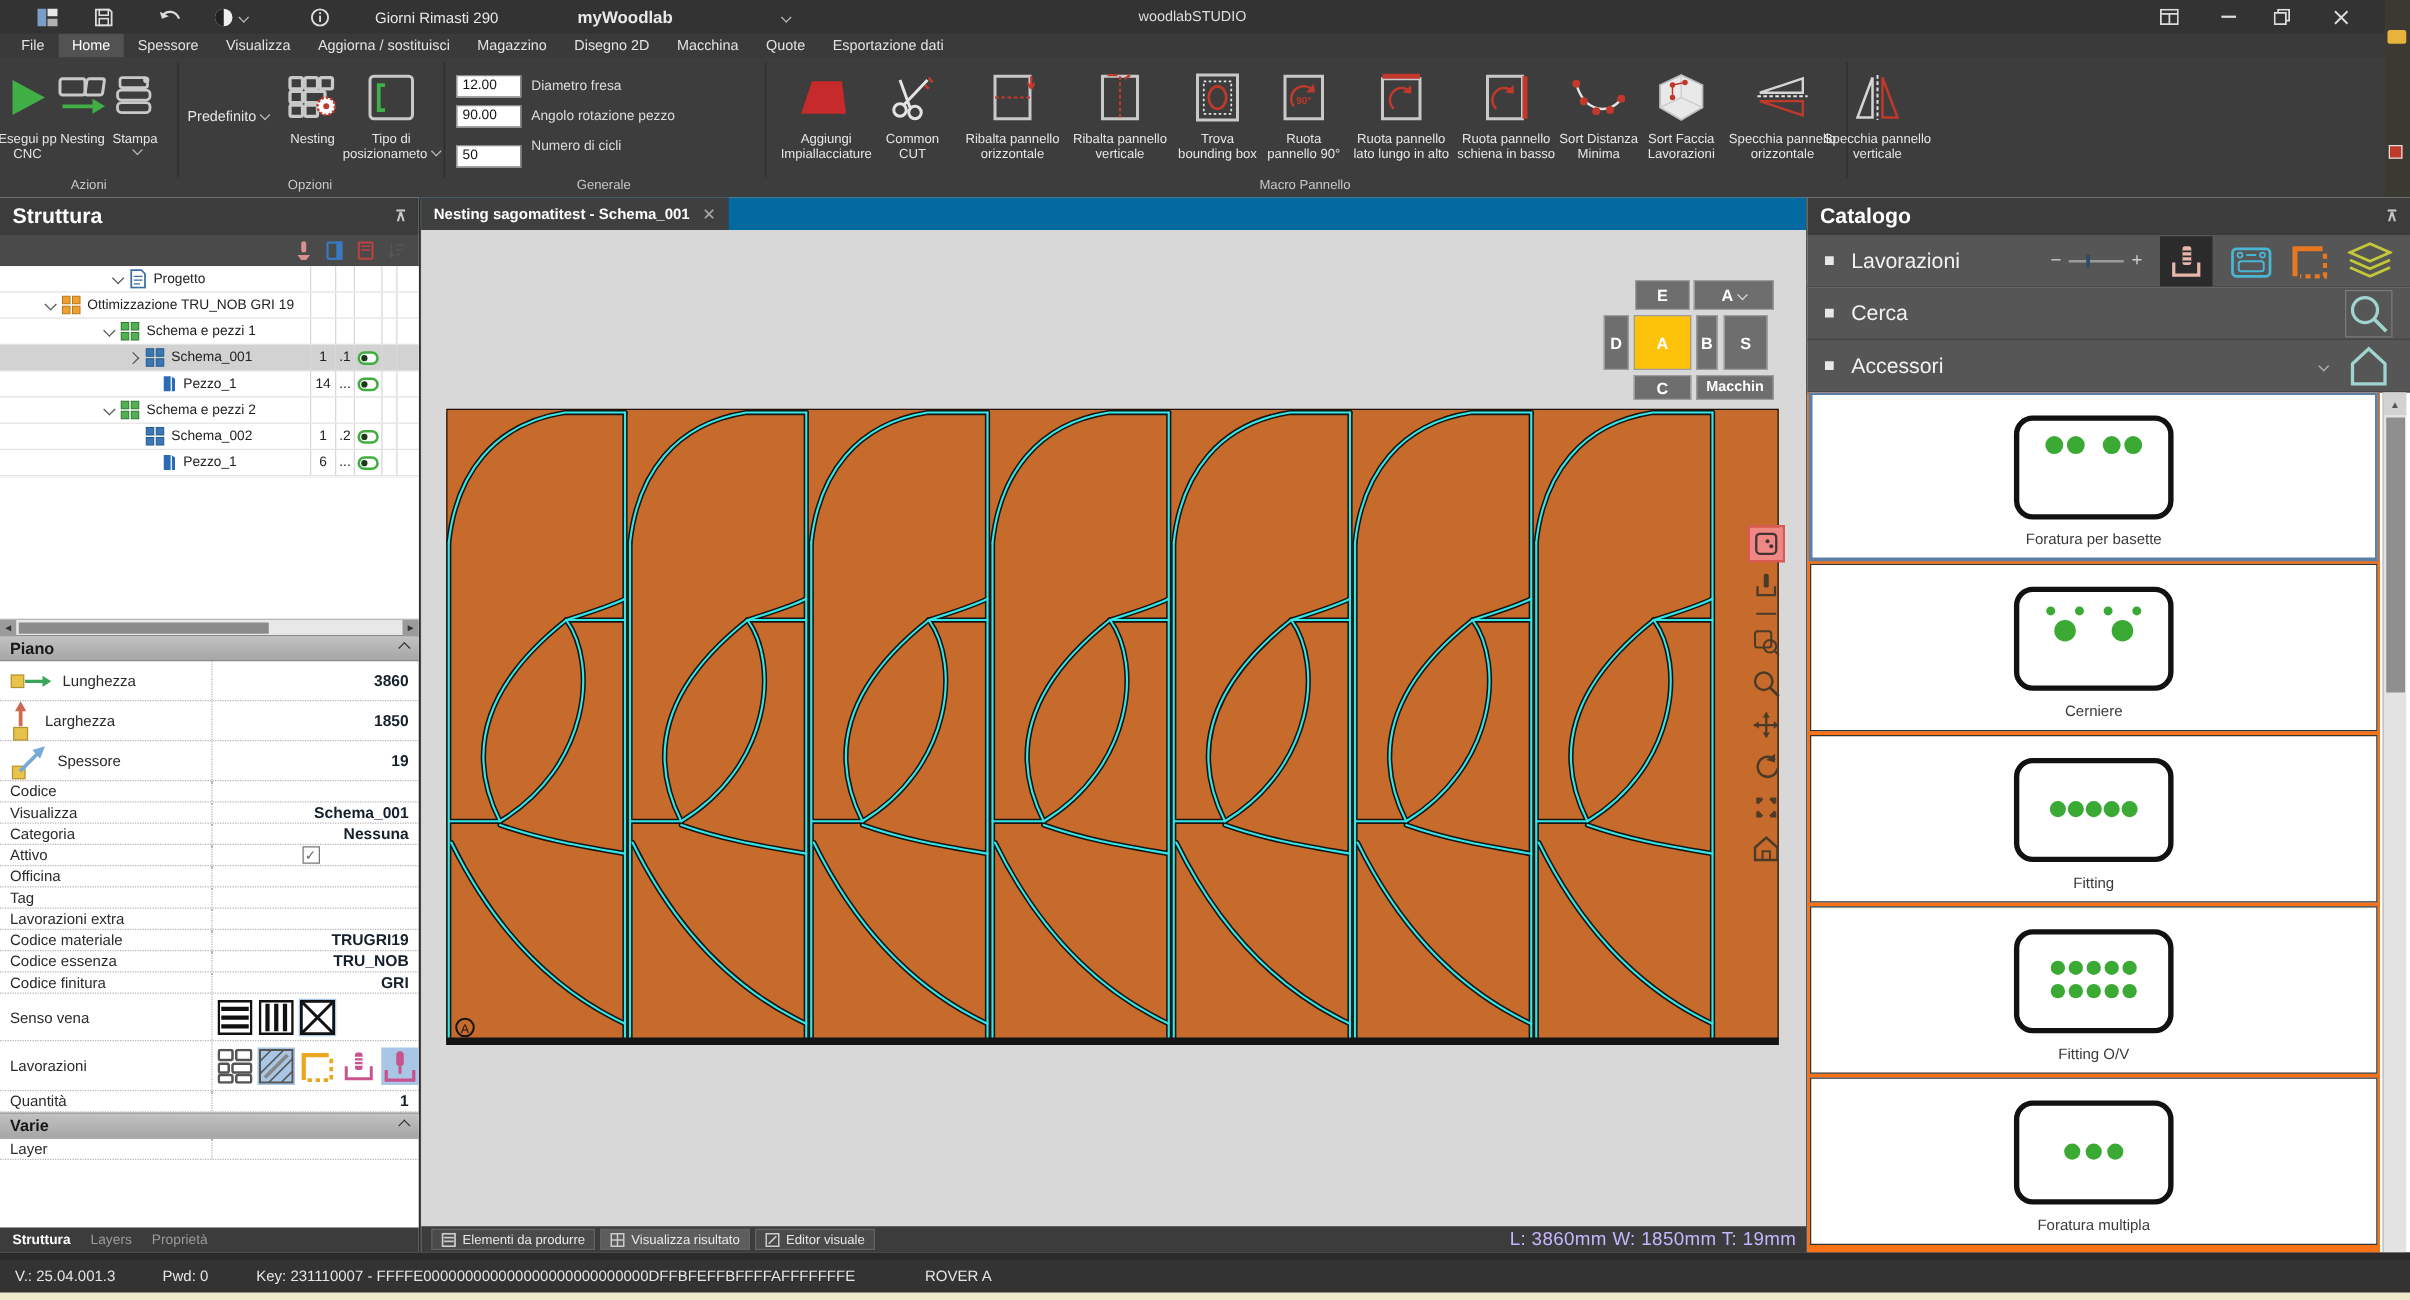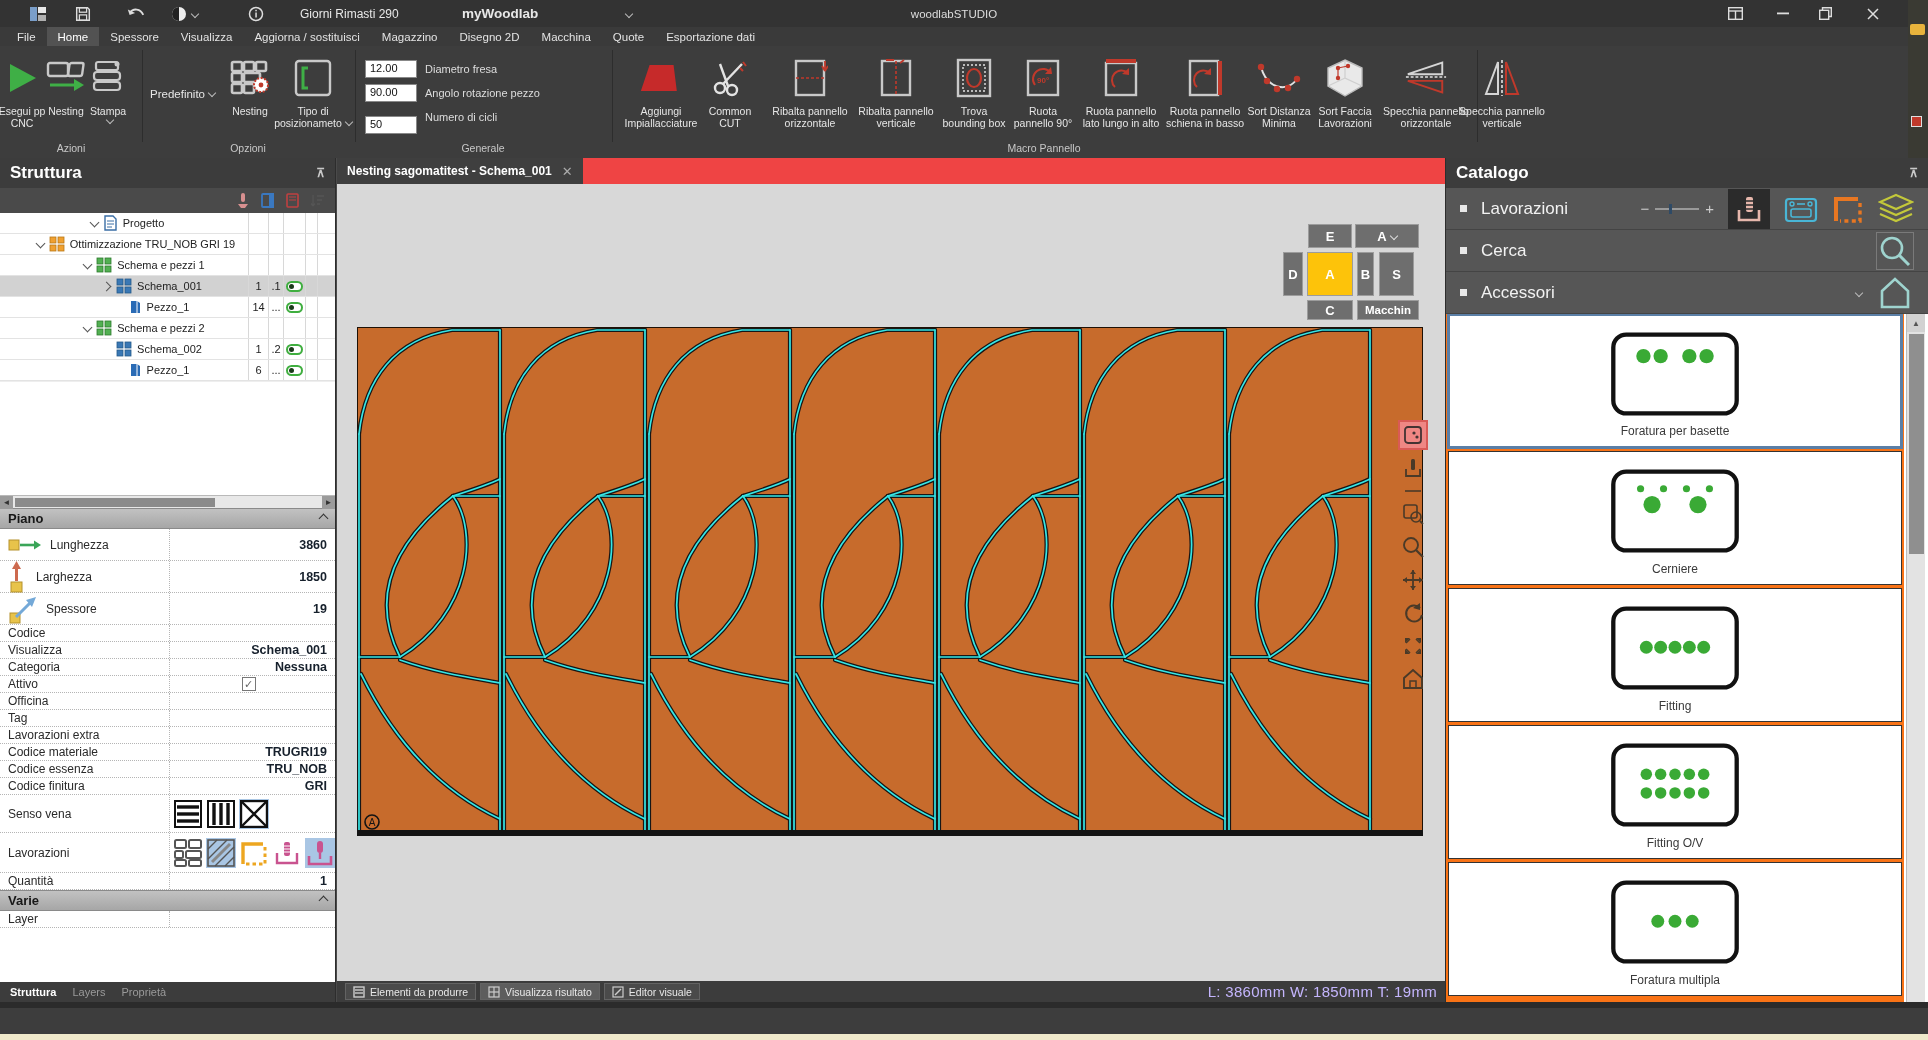"Nesting sagomatitest - Schema_001" #ctabbar { background: #ef4444 -> #0369a1 }
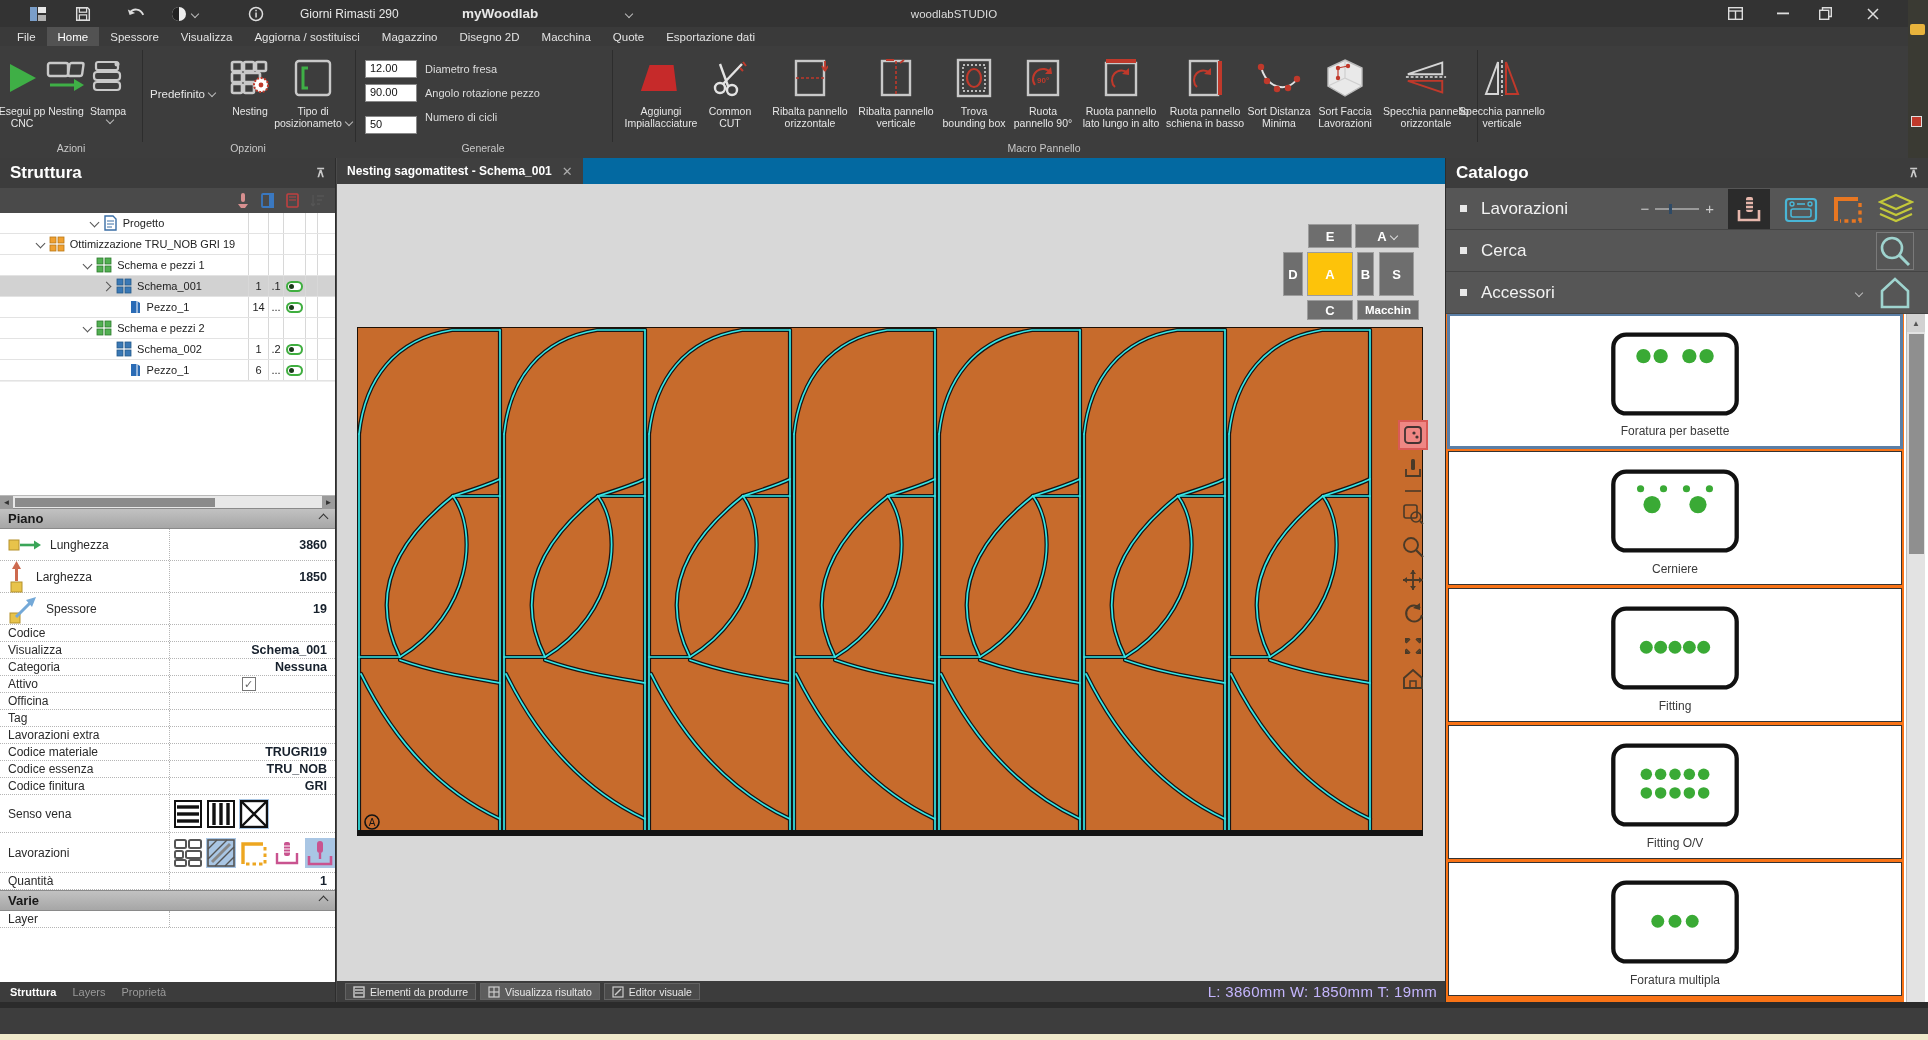"V.: 25.04.001.3" div.abs { html: none -> <div> <span>V.: 25.04.001.3</span> <span>Pwd: 0</span> <span>Key: 231110007 - FFFFE000000000000000000000000000DFFBFEFFBFFFFAFFFFFFFE</span> <span>ROVER A</span> </div> }
